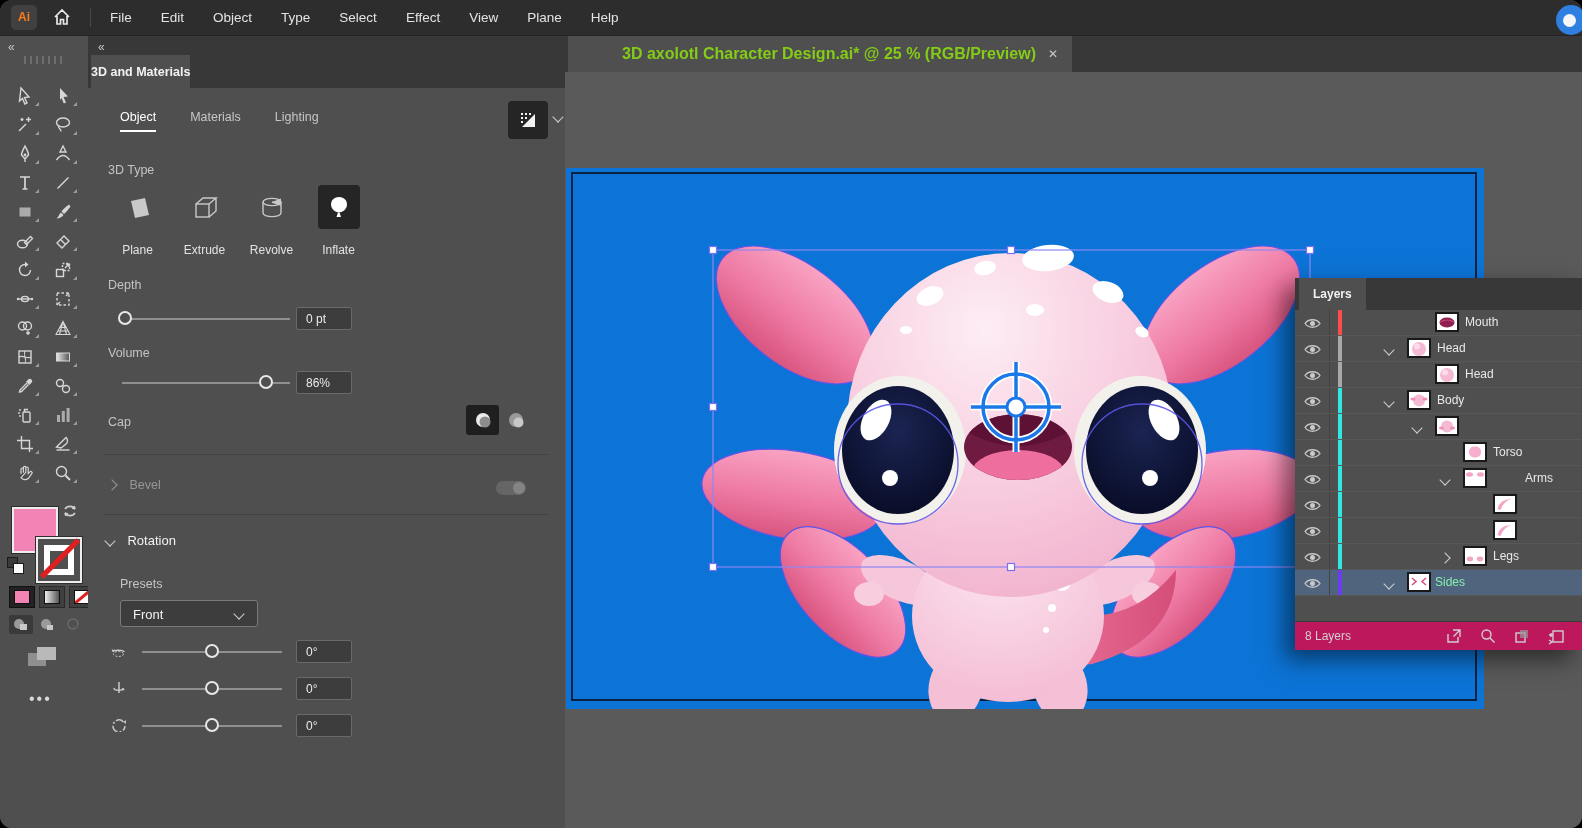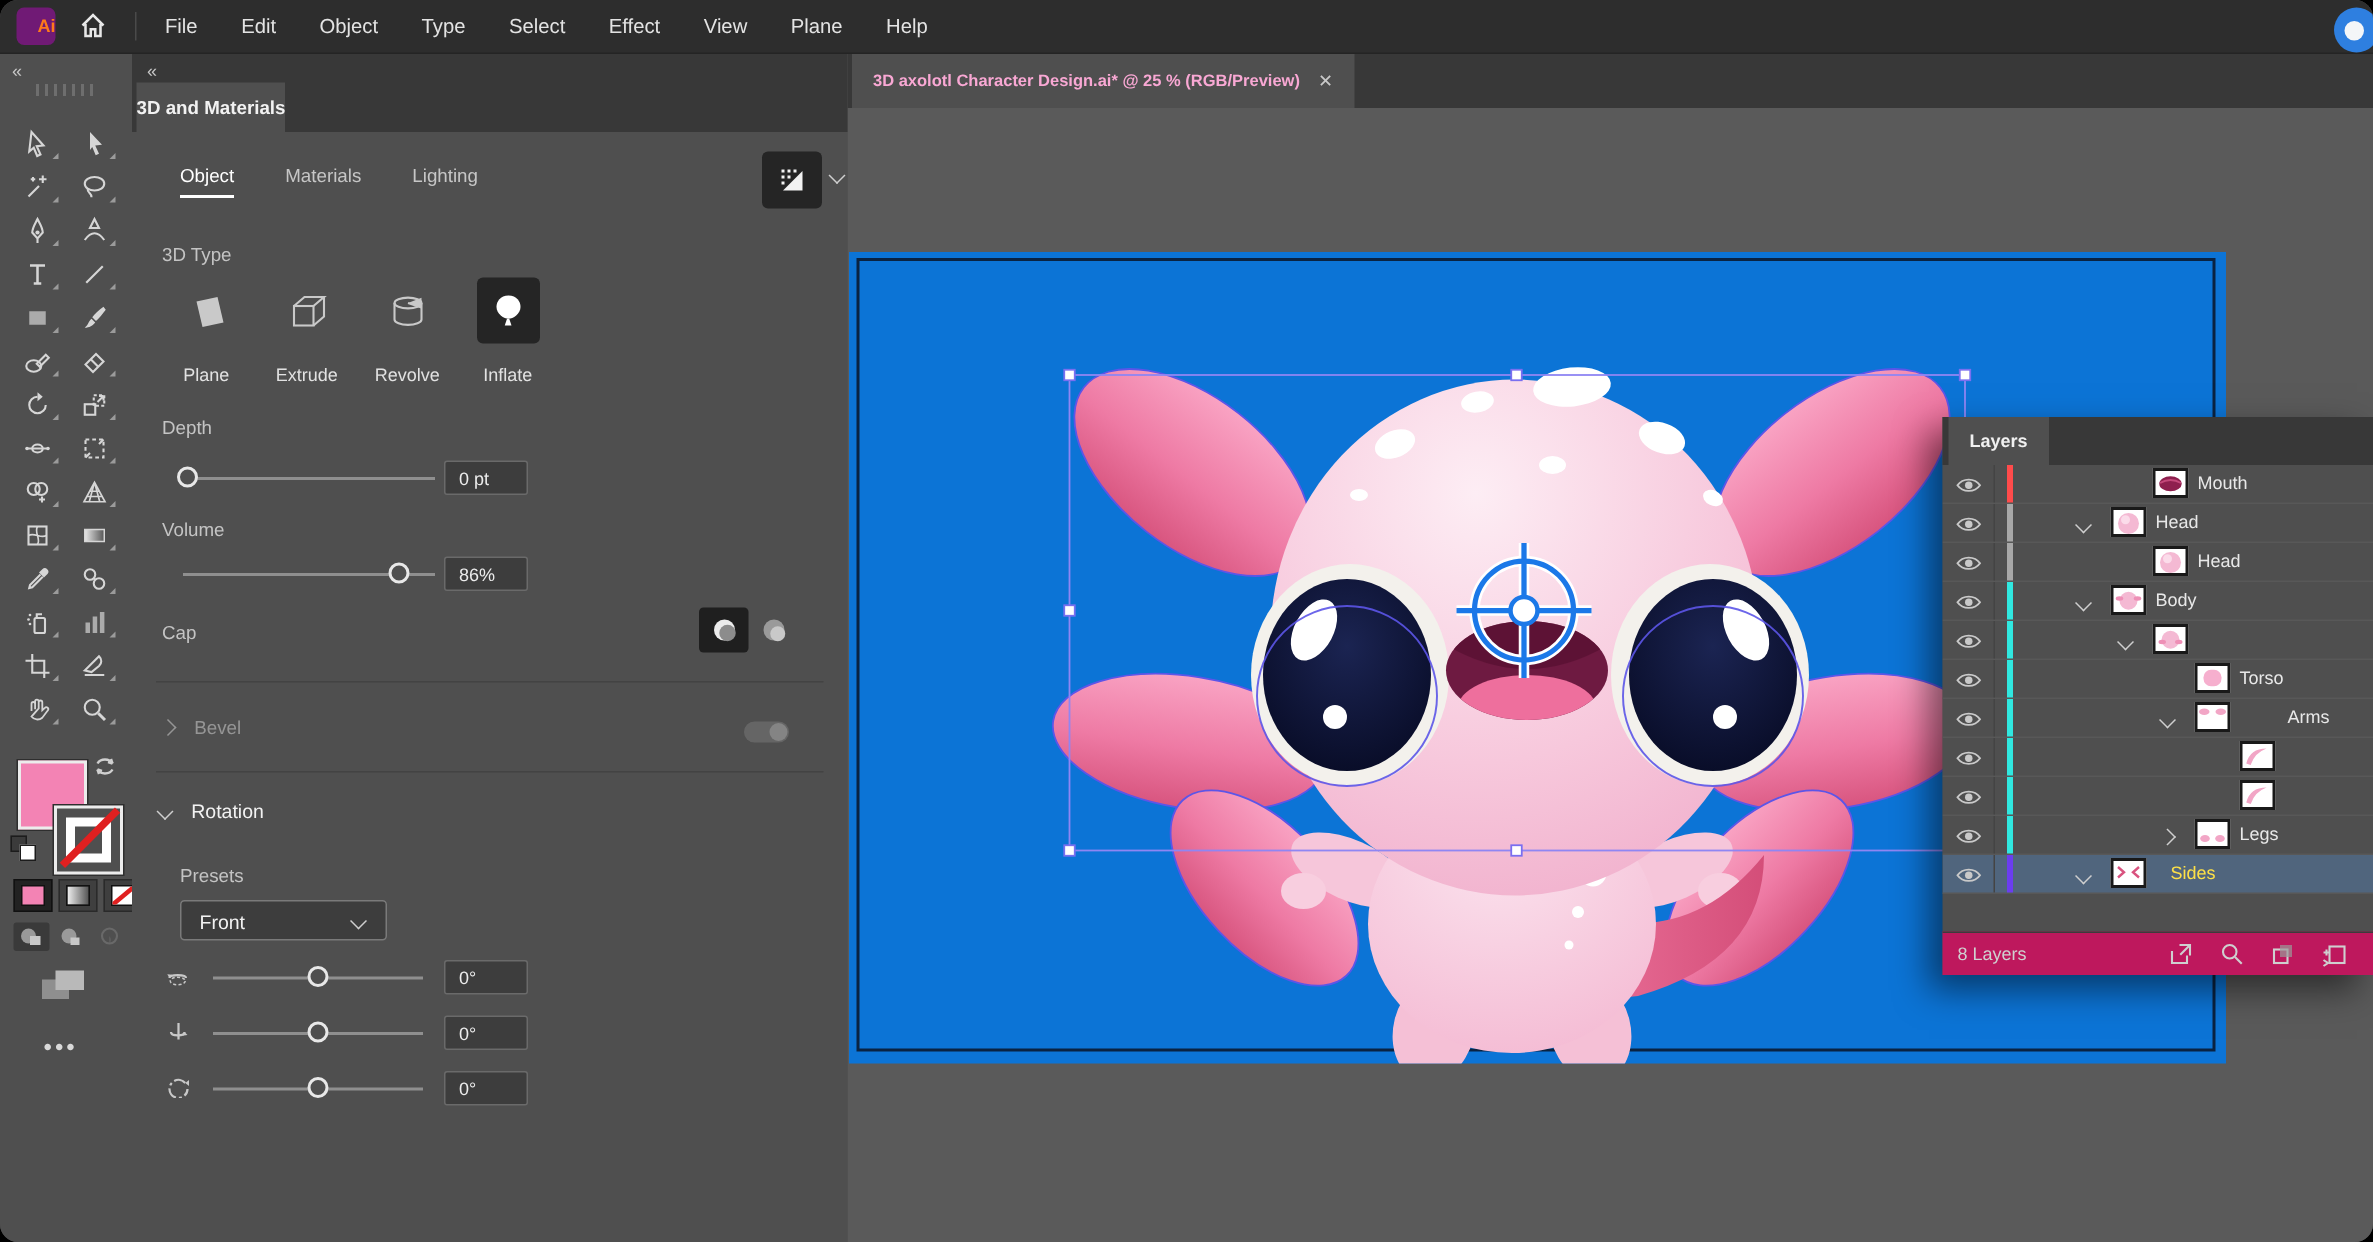"Ai" .ai-logo { background: #701a75 -> #404040; text-align: right -> center }
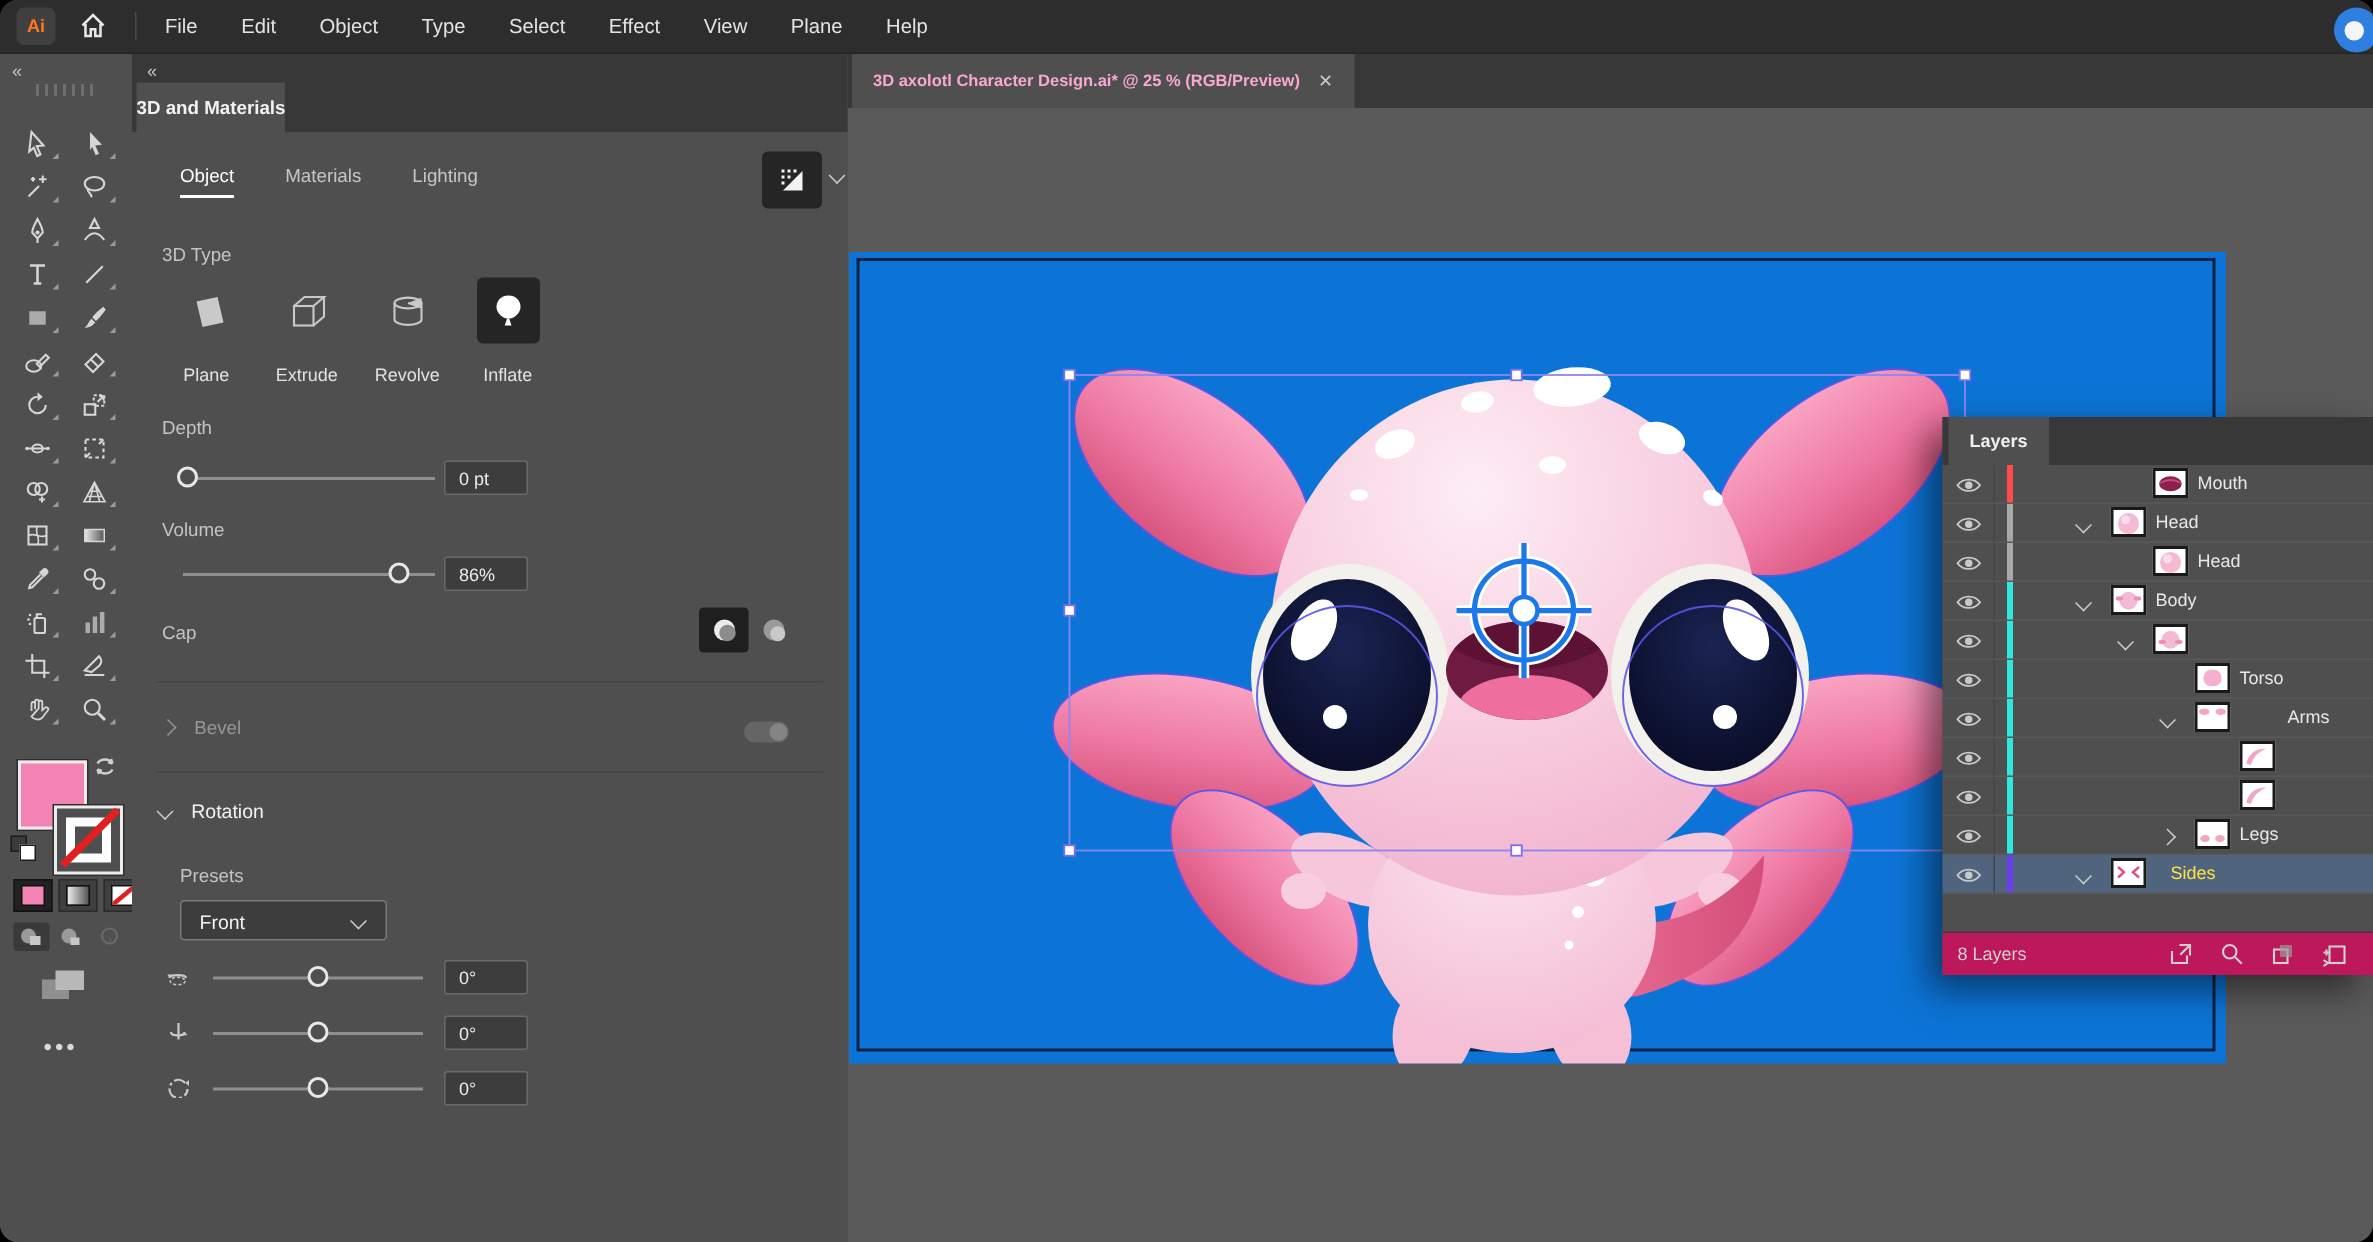"3D axolotl Character Design.ai* @" .doctab .t { color: #f9a8d4 -> #84cc16; font-size: 11px -> 16px; margin-left: none -> 40px }
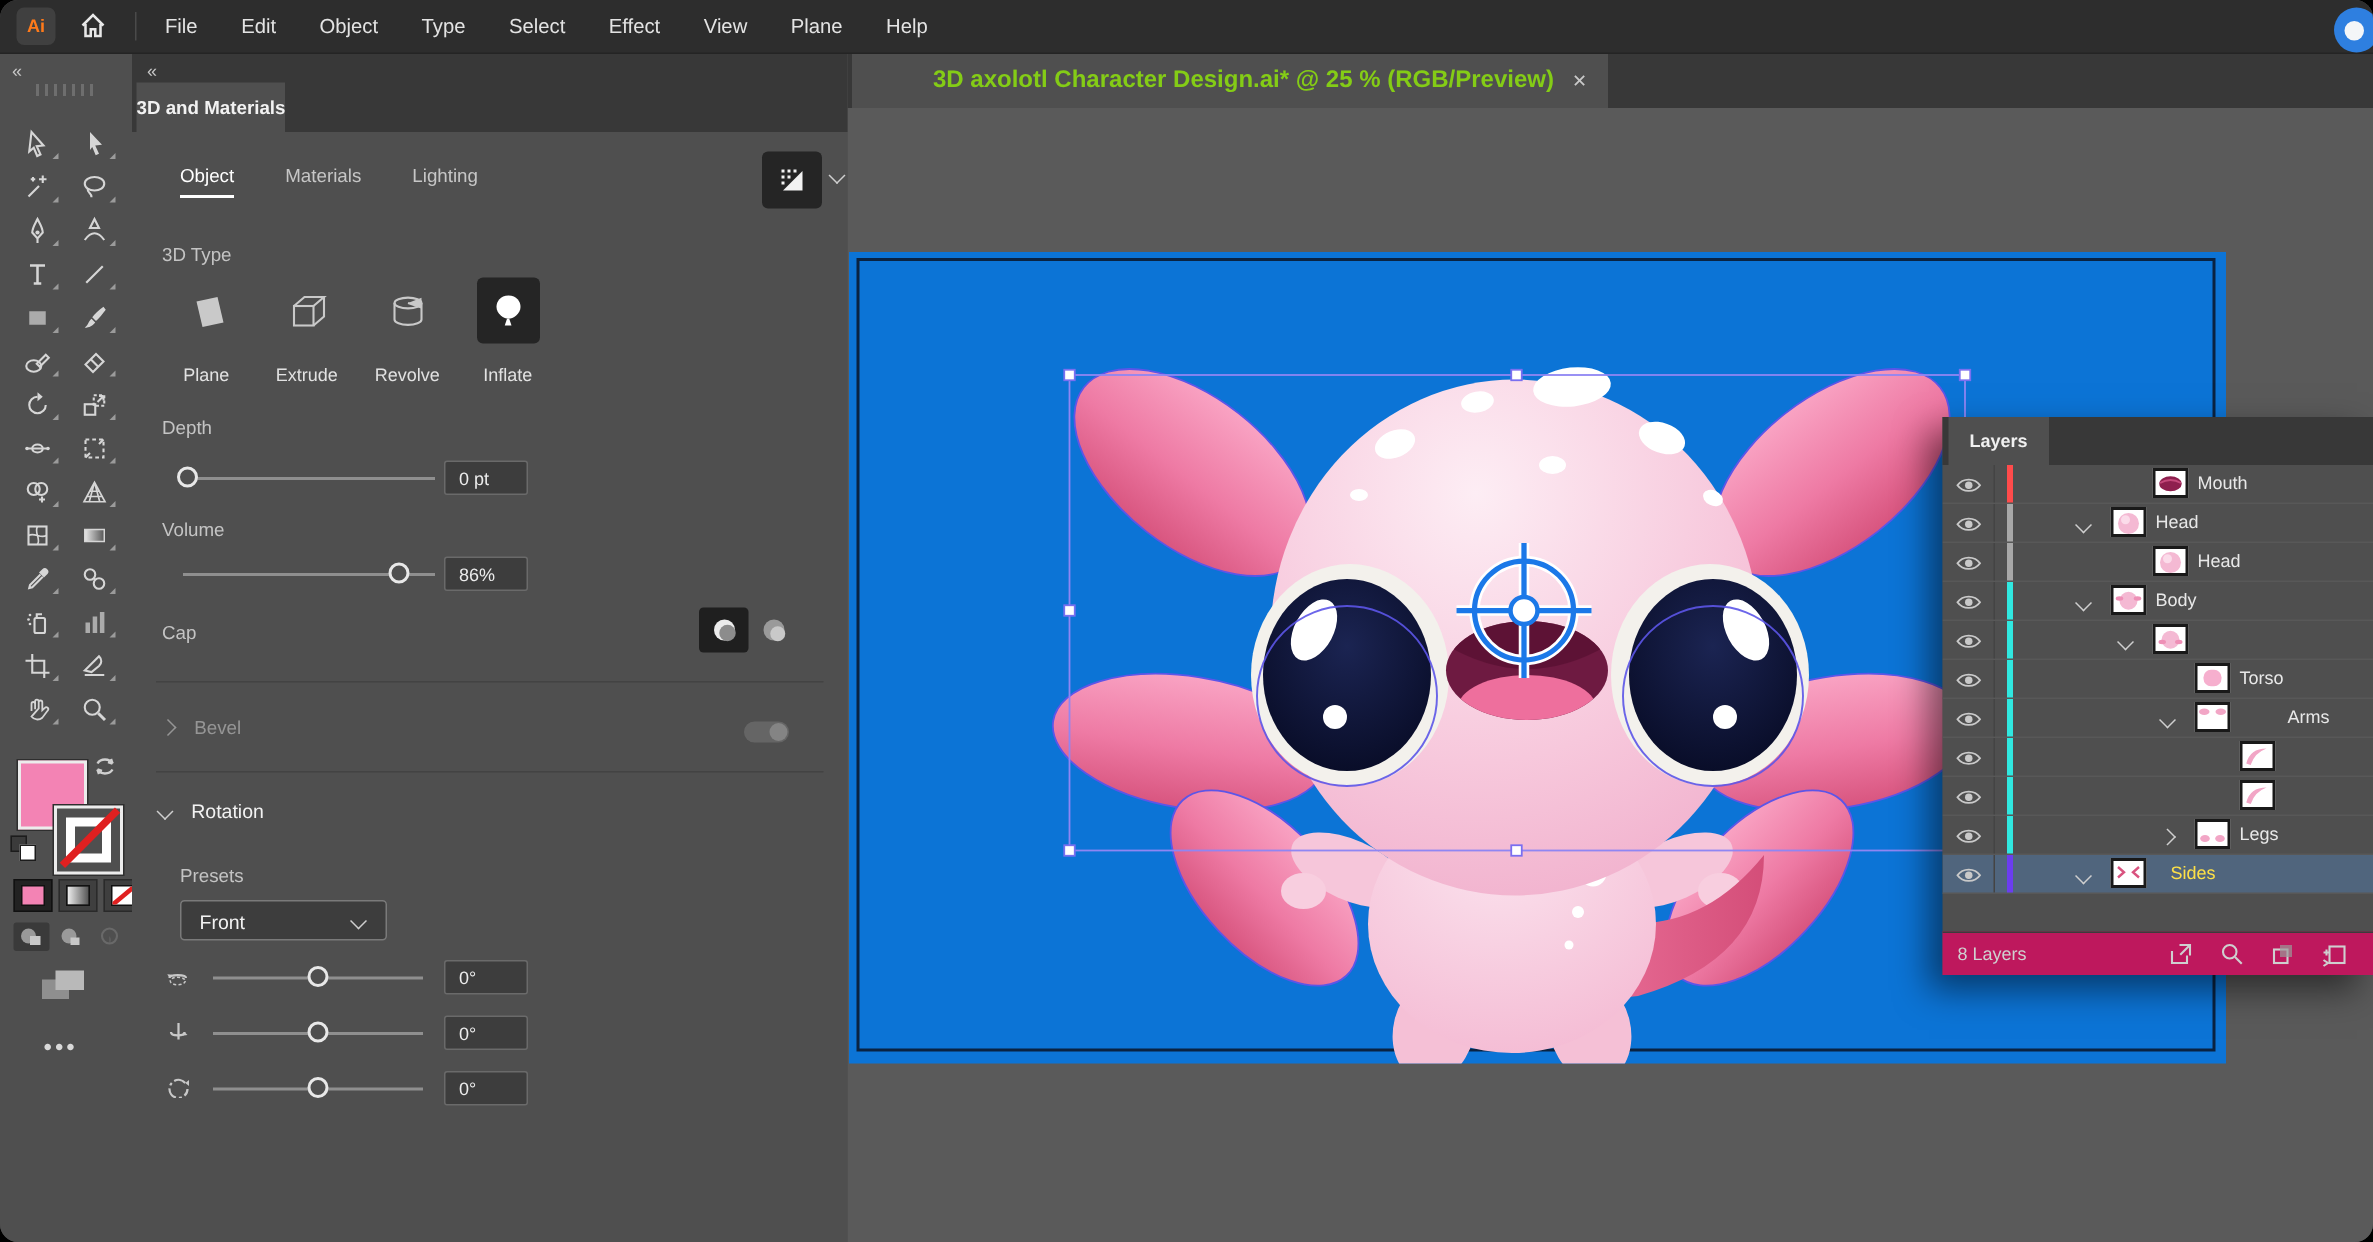"Sides" span.ly-label { color: #fde047 -> #86efac; left: 152px -> 140px }
